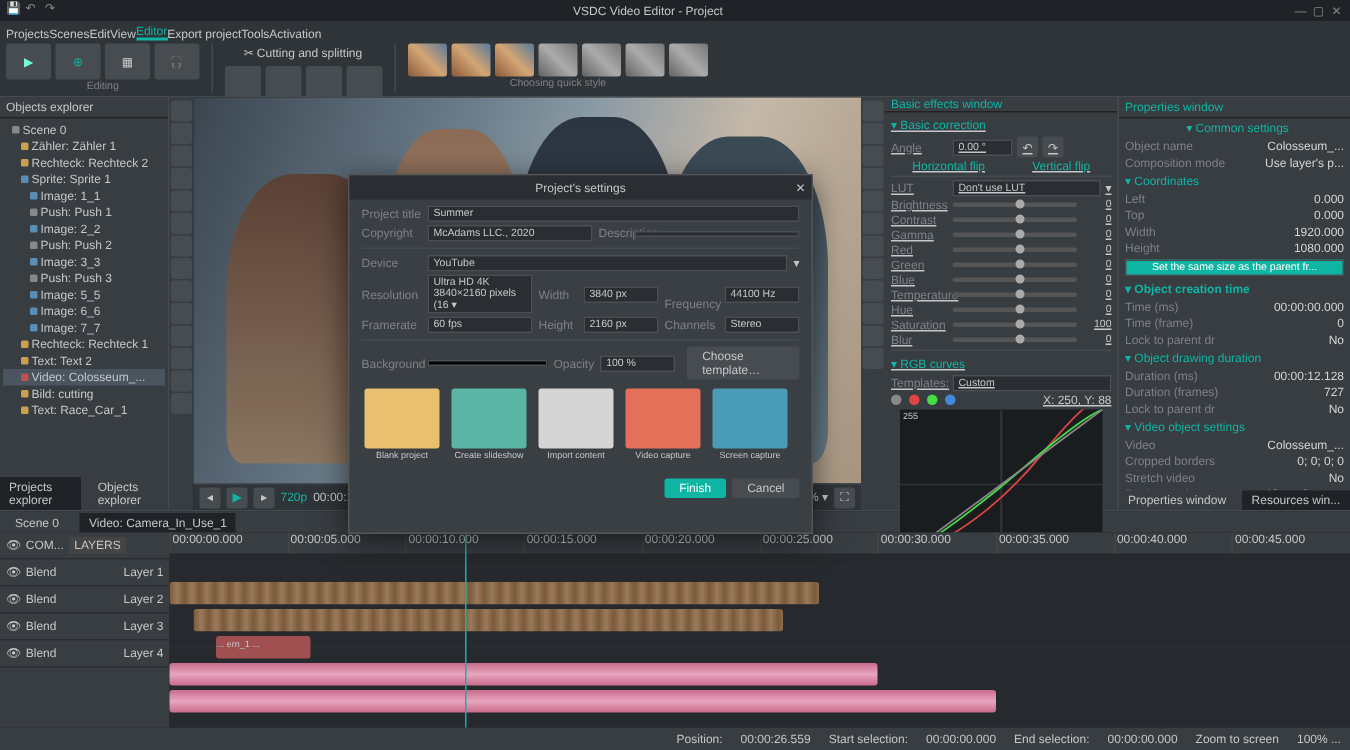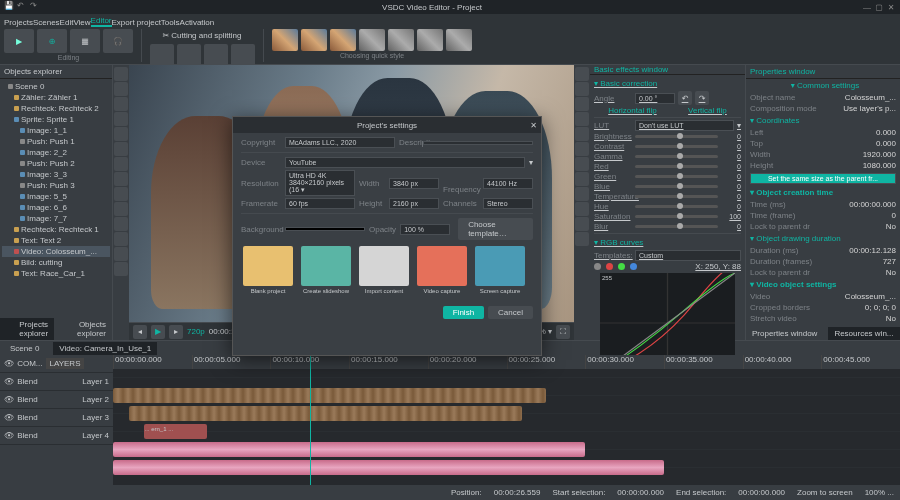"Project title" div.dlgrow { html: none -> <div> <label>Project title</label> <div>Summer</div> </div> }
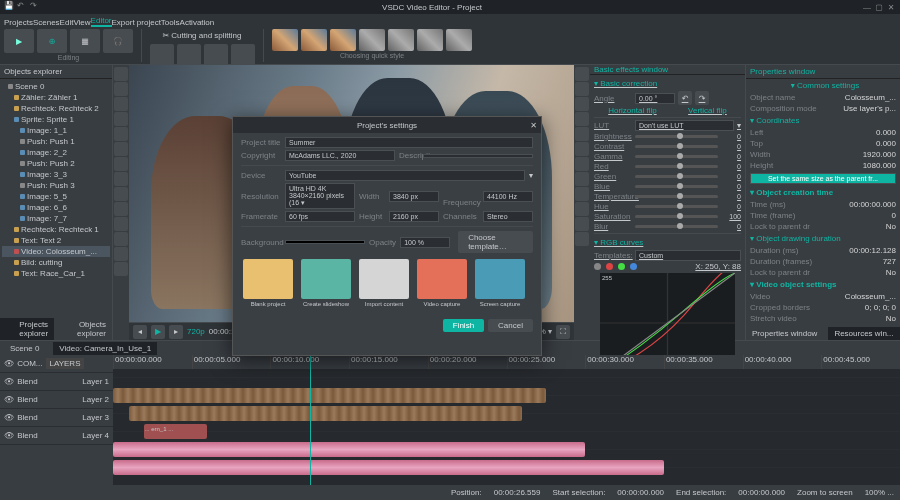"▾ Video object settings" div.secthdr { font-weight: bold -> none }
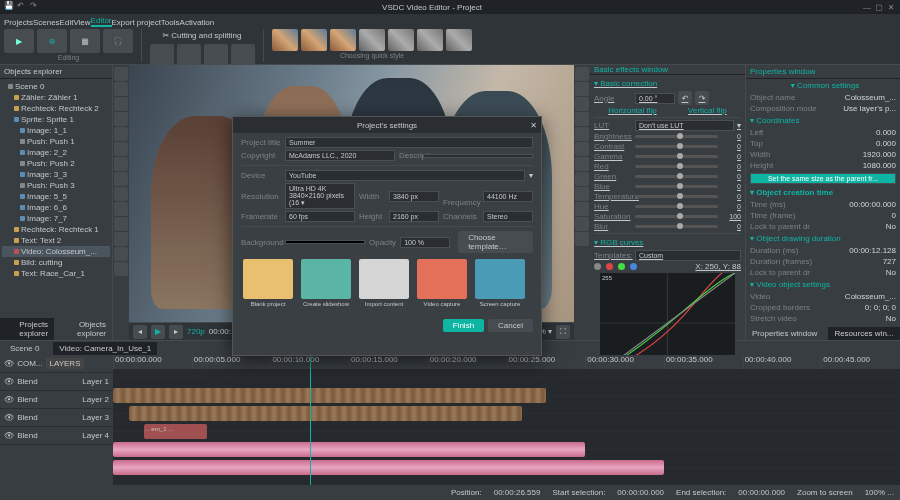"Projects explorer" .tabstrip { text-align: right -> none }
